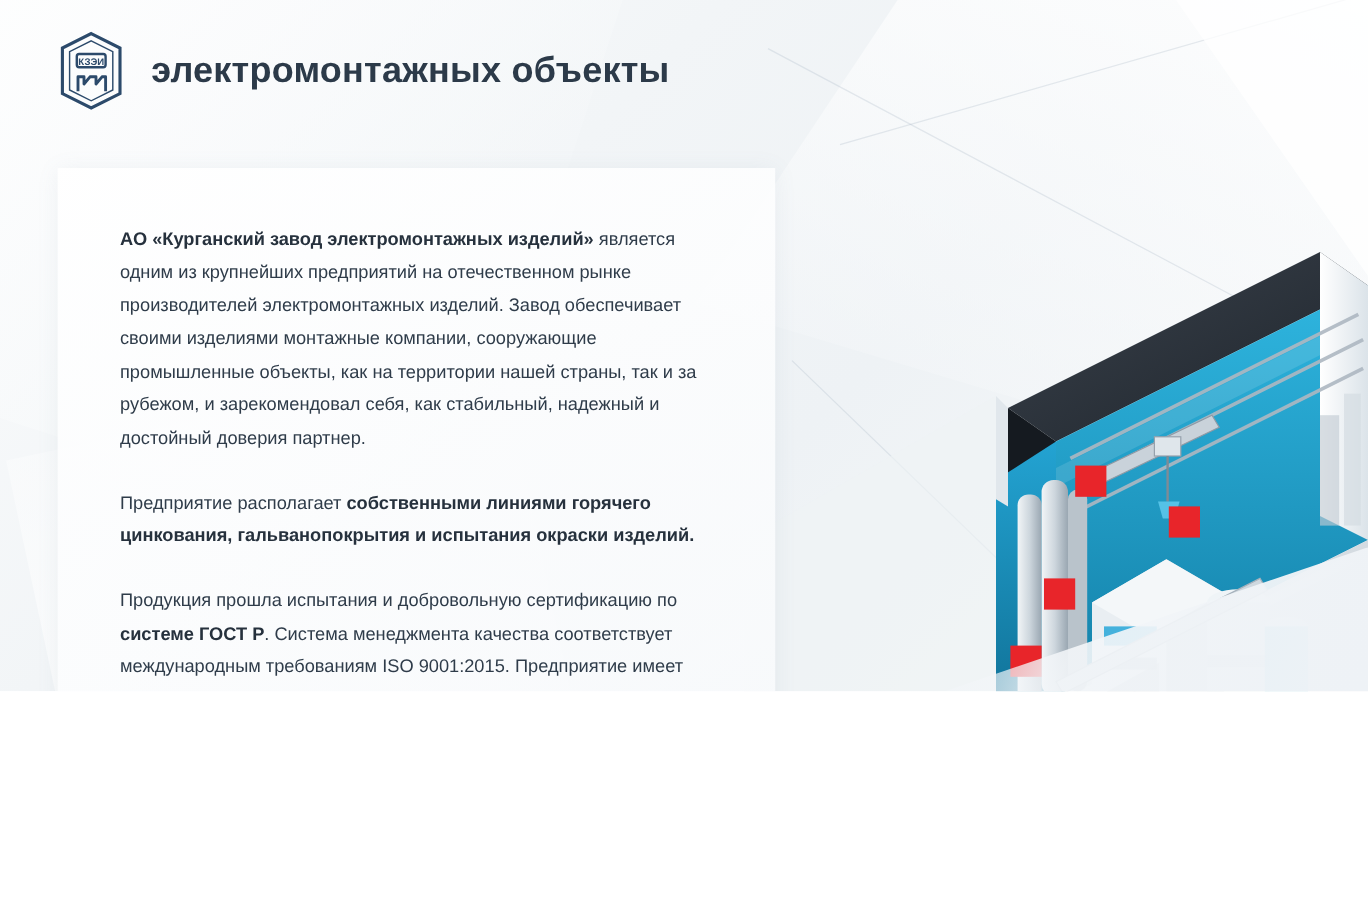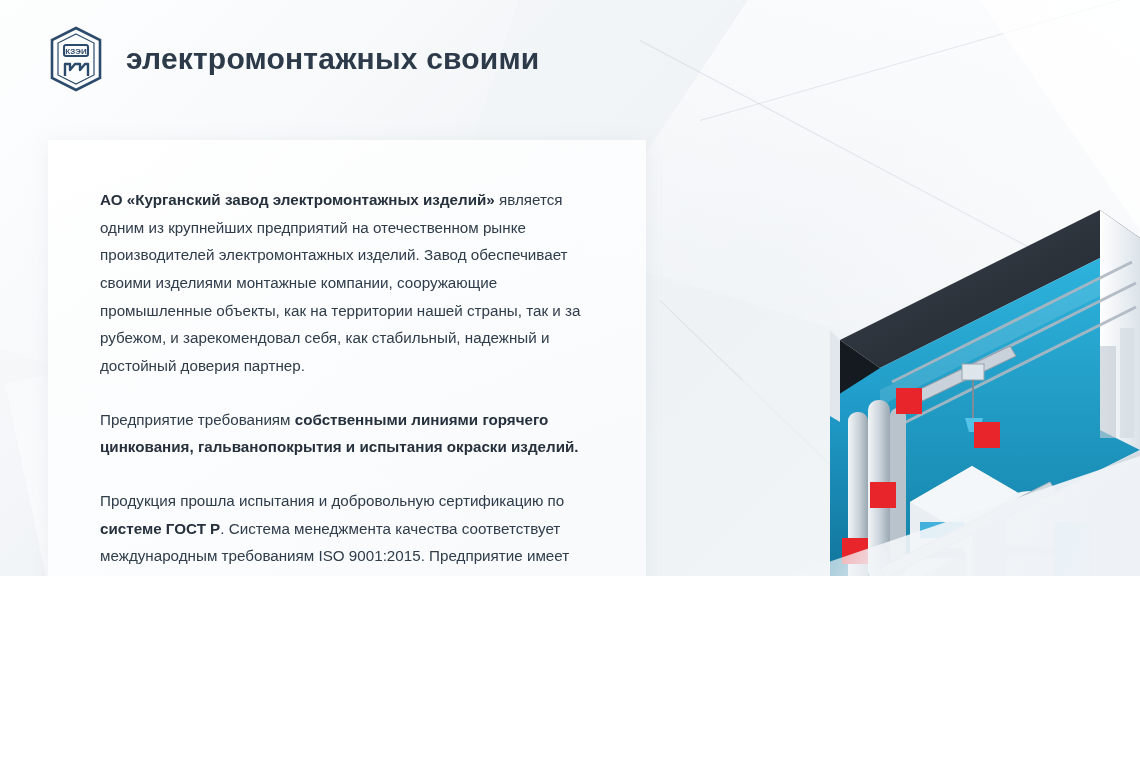"электромонтажных своими" span.l2 { text: своими -> объекты }
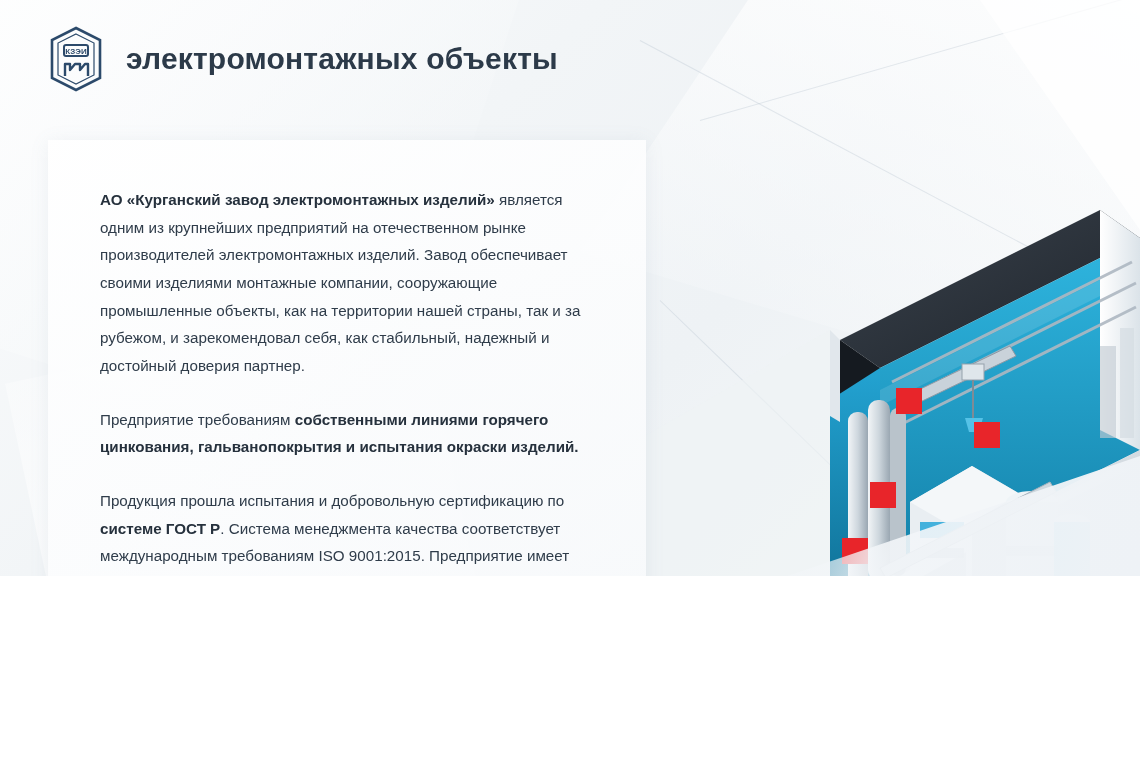"Предприятие требованиям" span { text: требованиям -> располагает }
